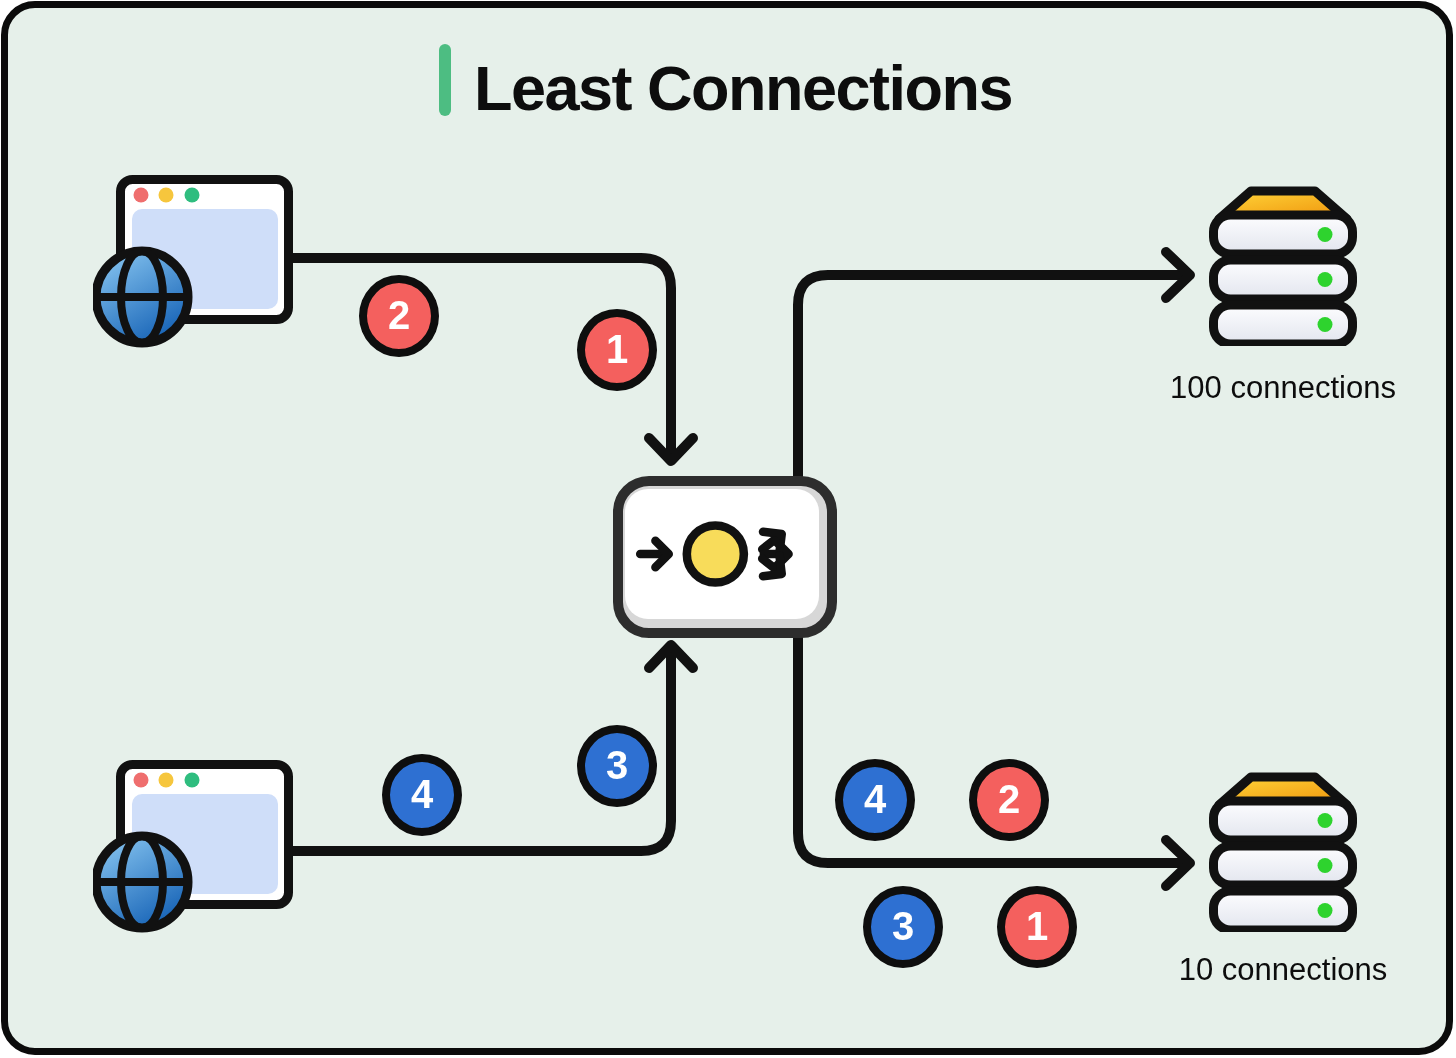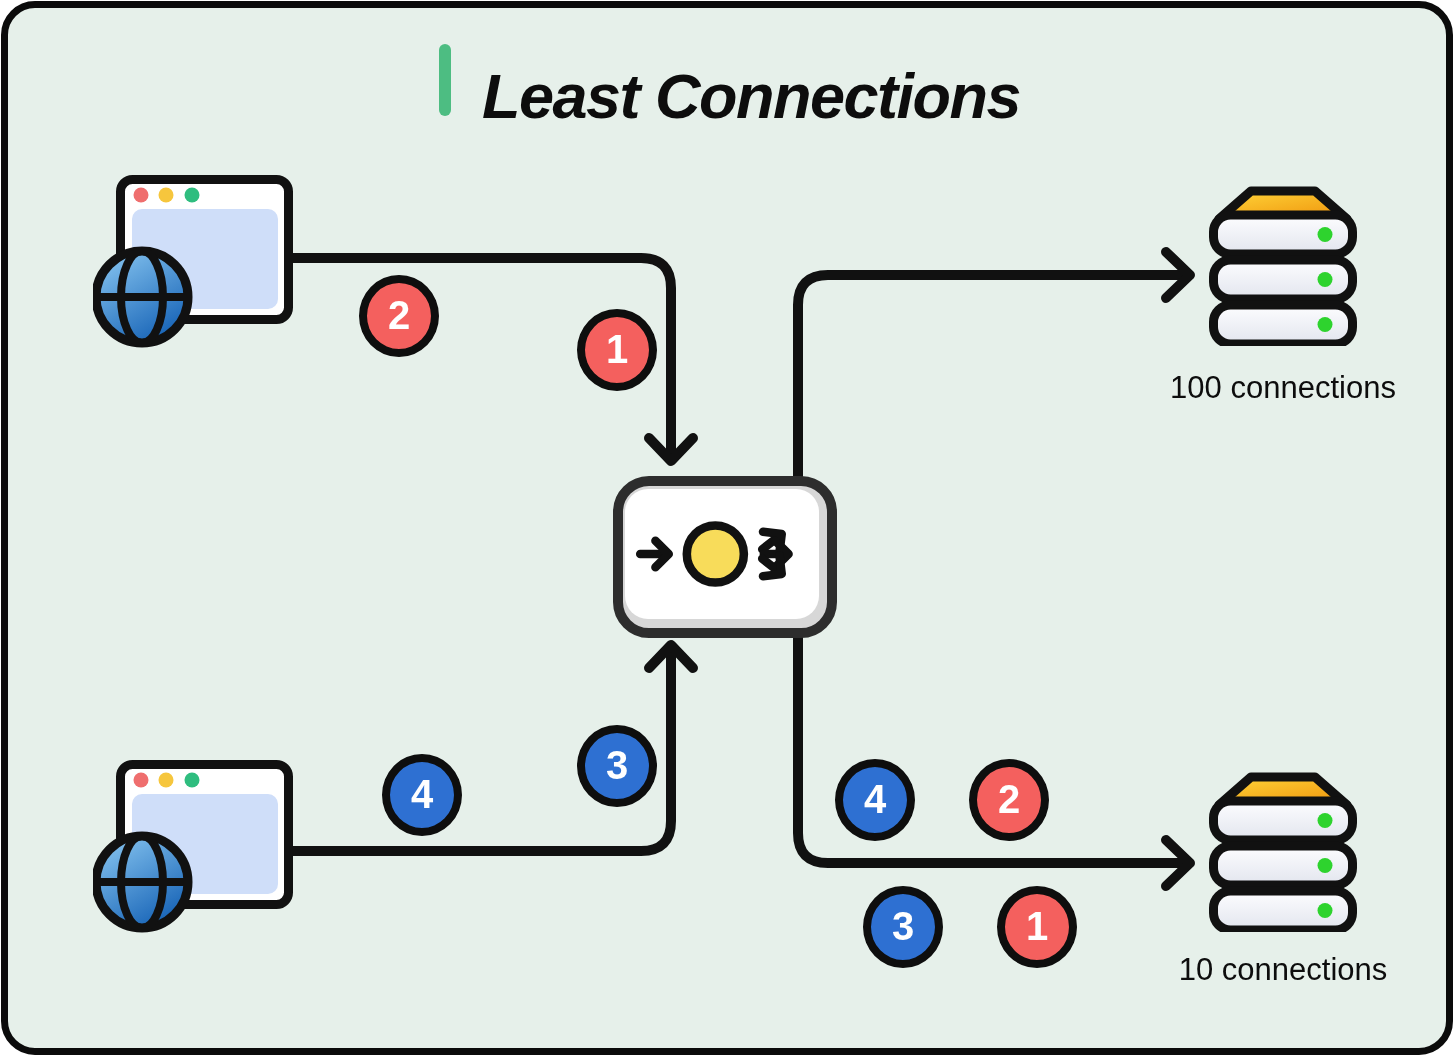"Least Connections" .page-title { font-style: italic -> none; margin: 16px -> 8px }
